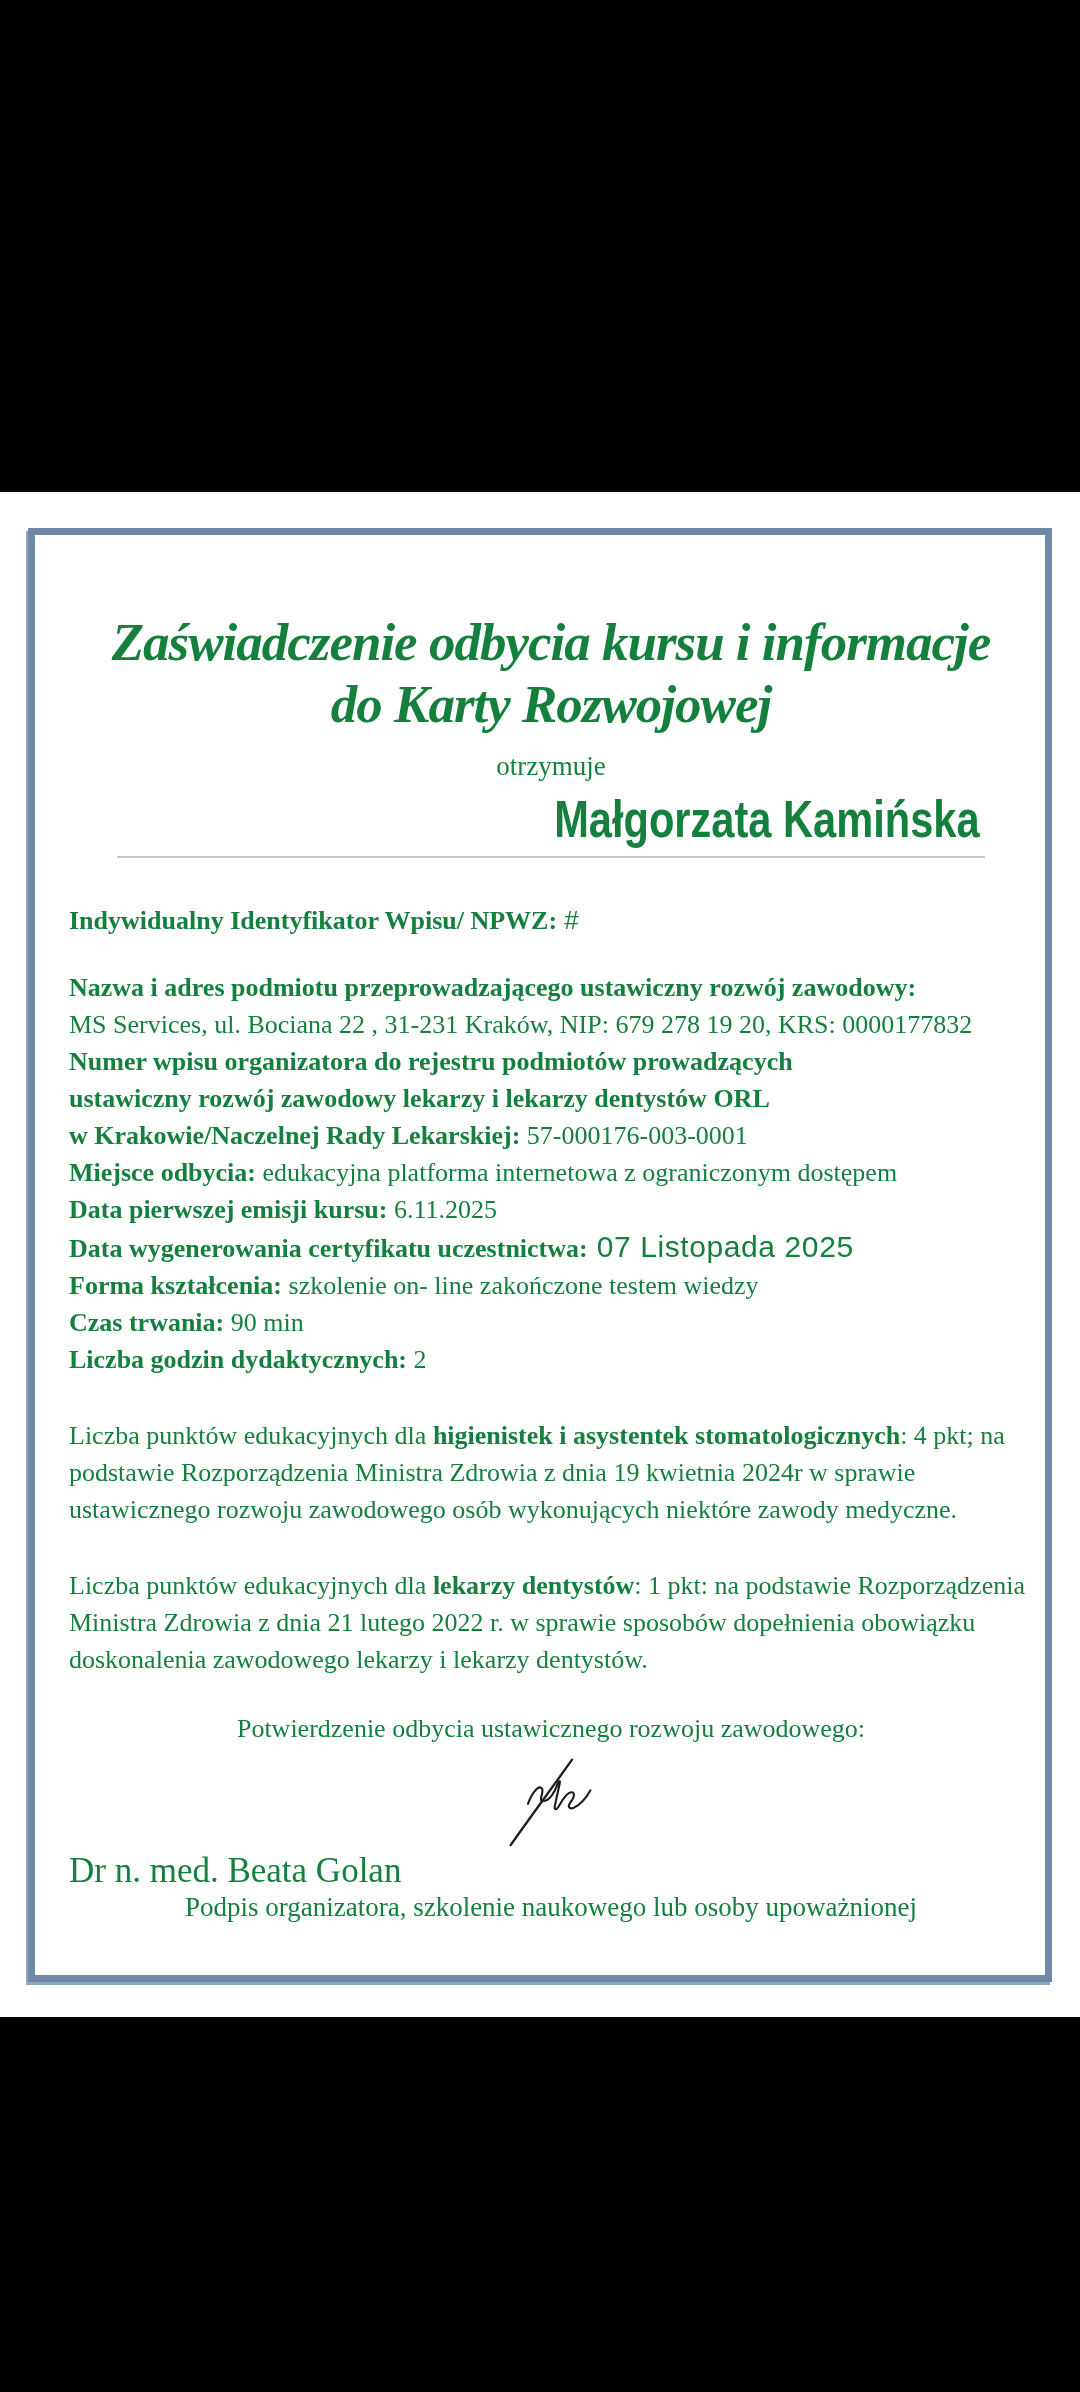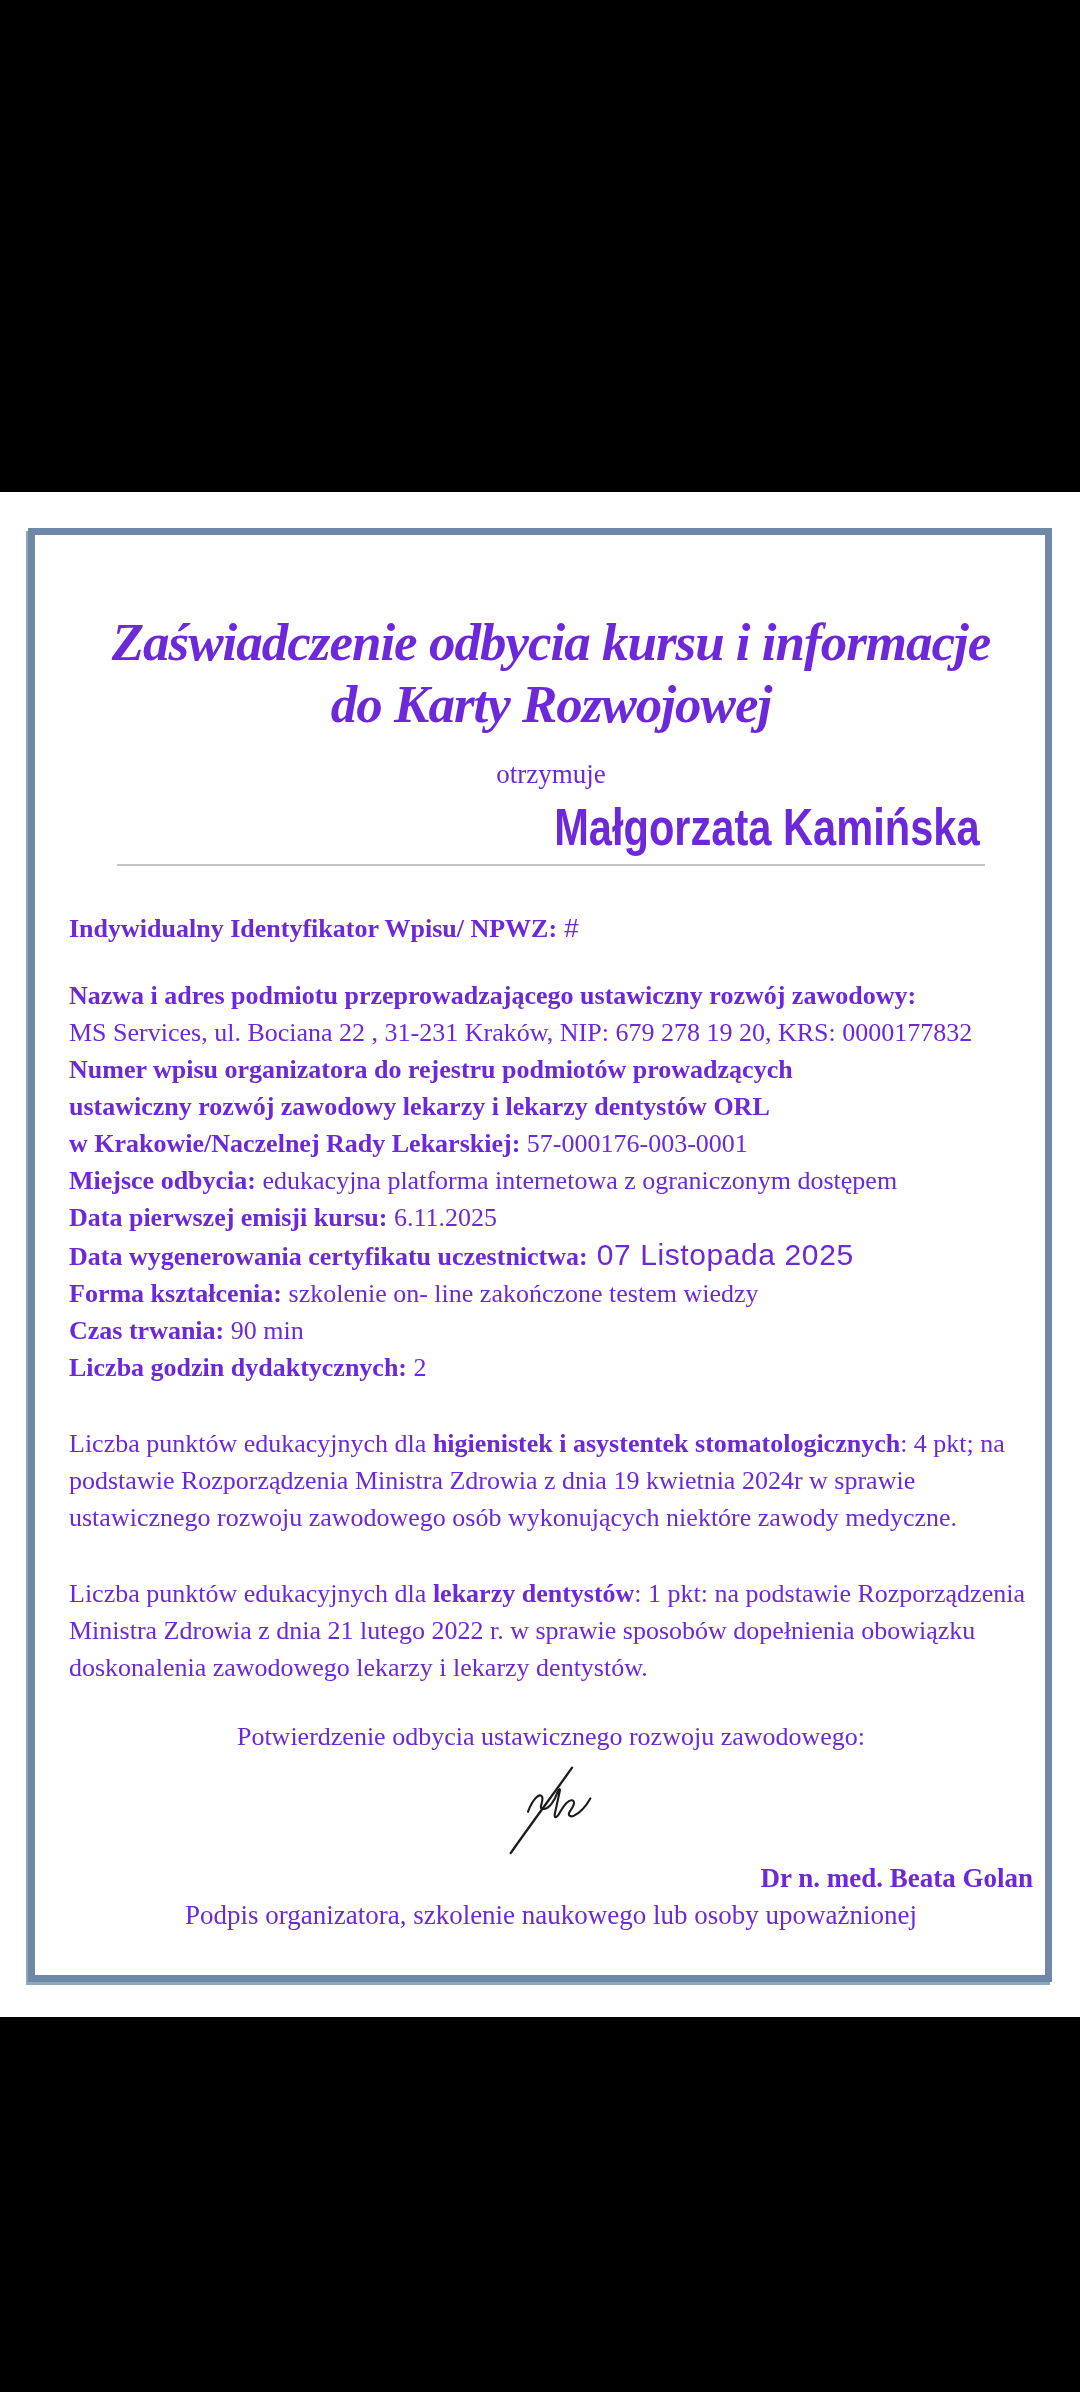"Zaświadczenie odbycia kursu i informacje" .screen { color: #6d28d9 -> #15803d }
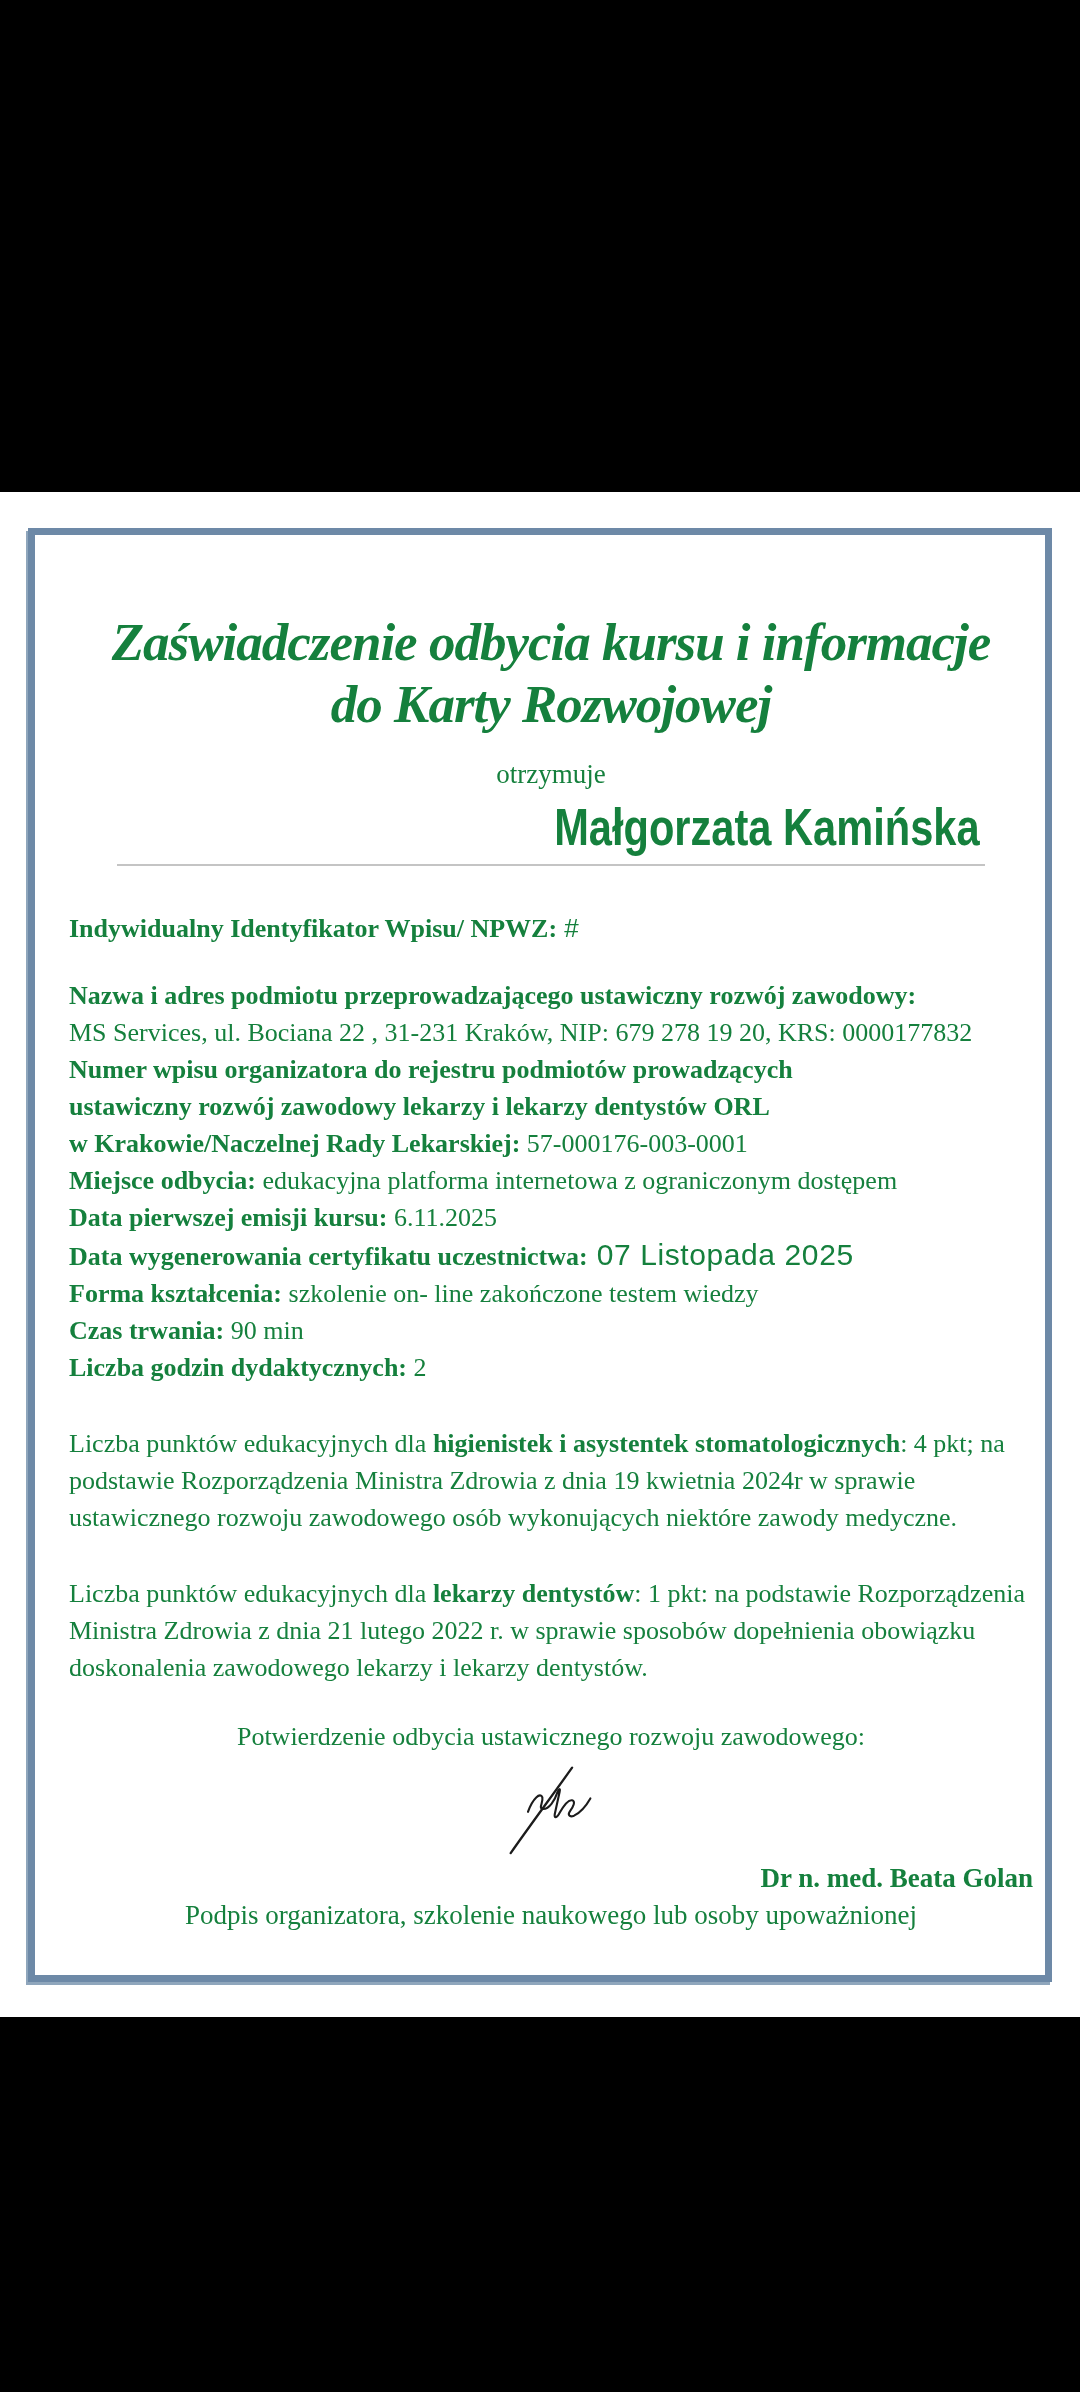"otrzymuje" .otrzymuje { margin-top: 24px -> 16px }
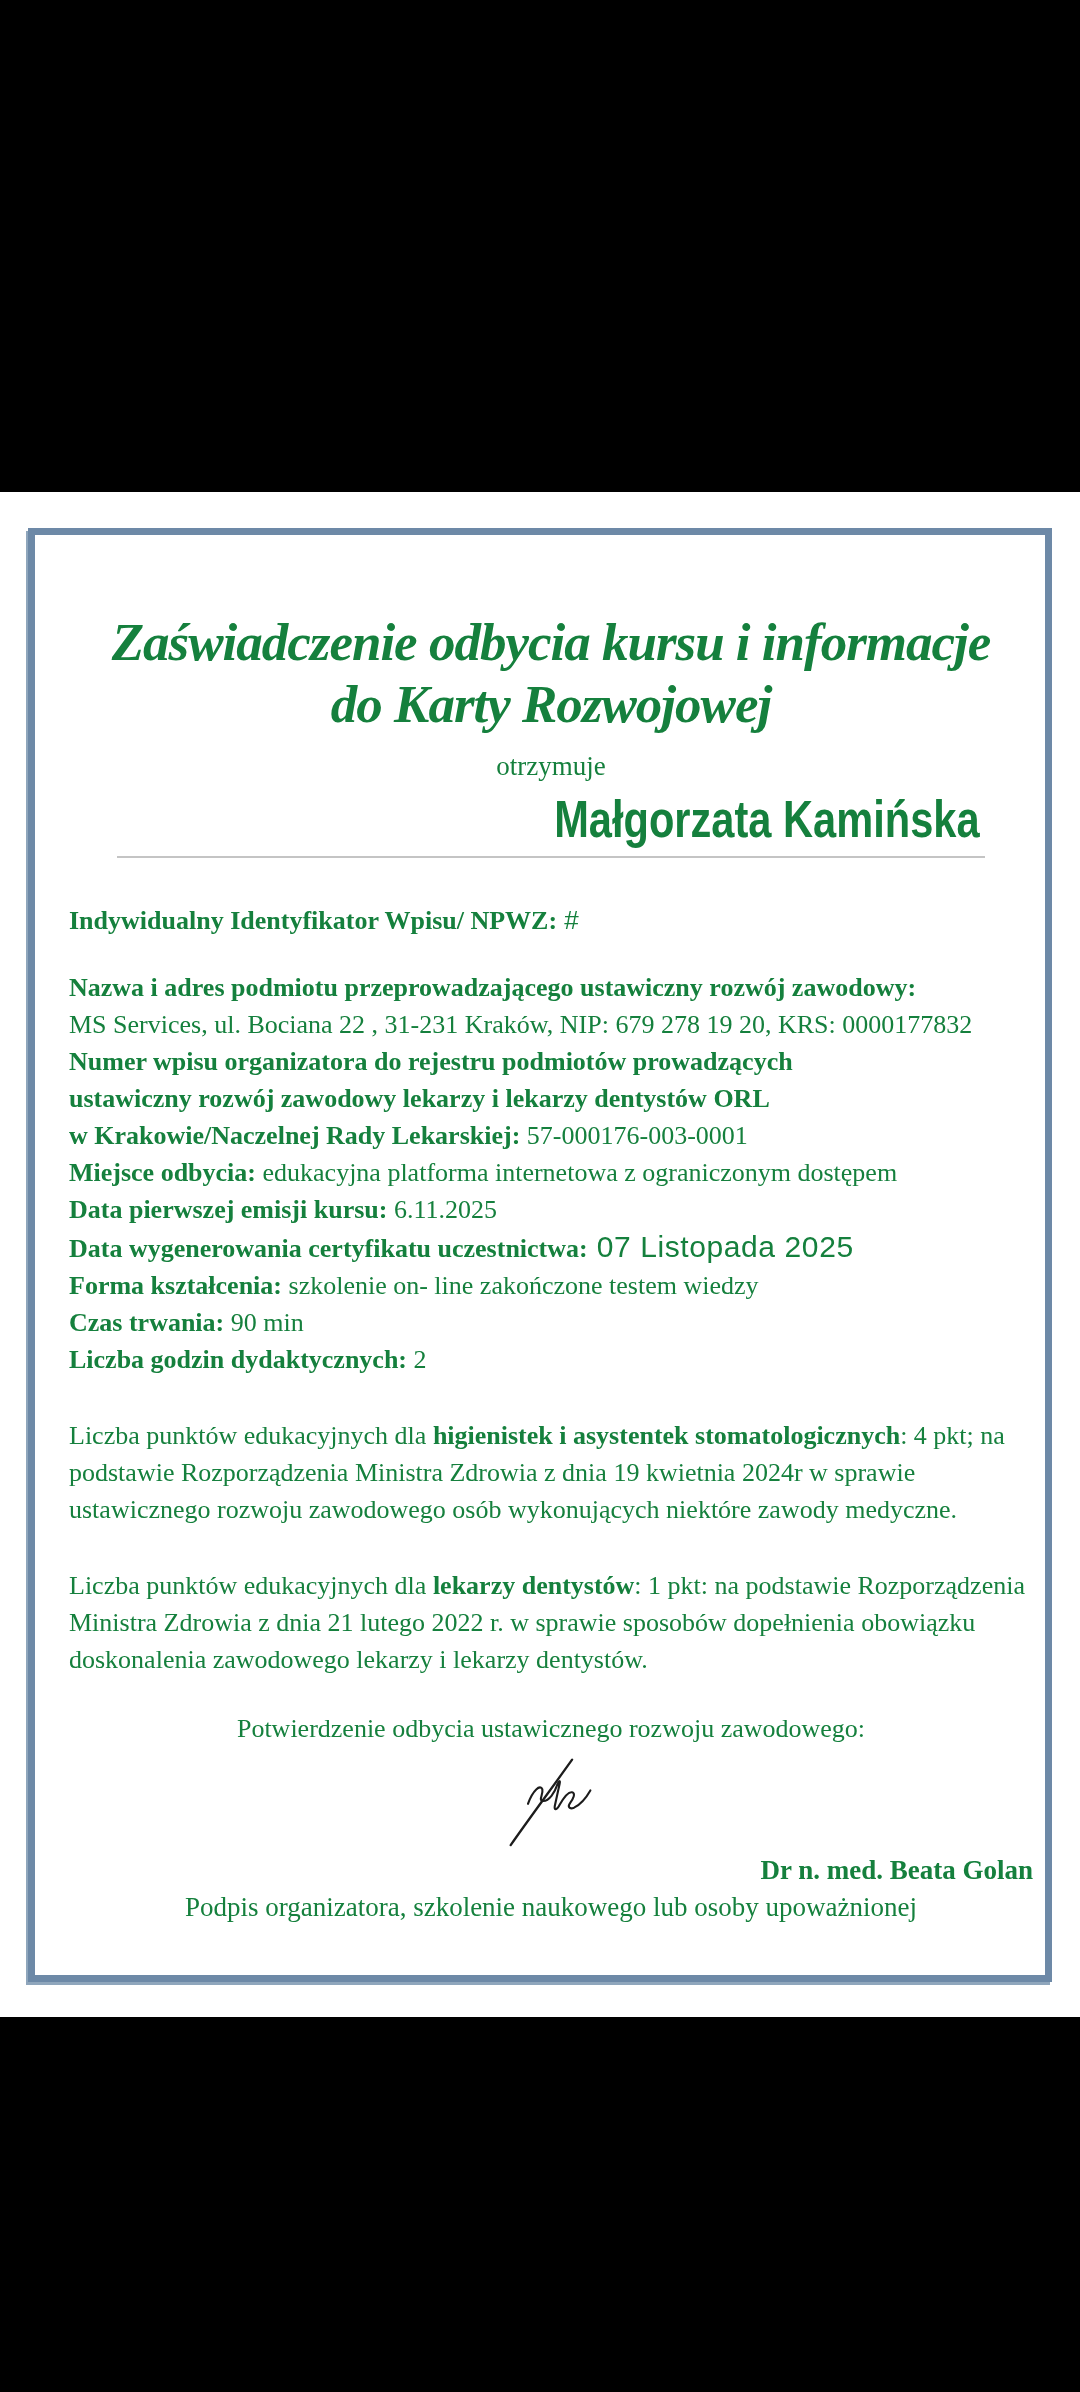"Dr n. med. Beata Golan" .signer { font-size: 27px -> 35px; font-weight: bold -> none; text-align: right -> left }
